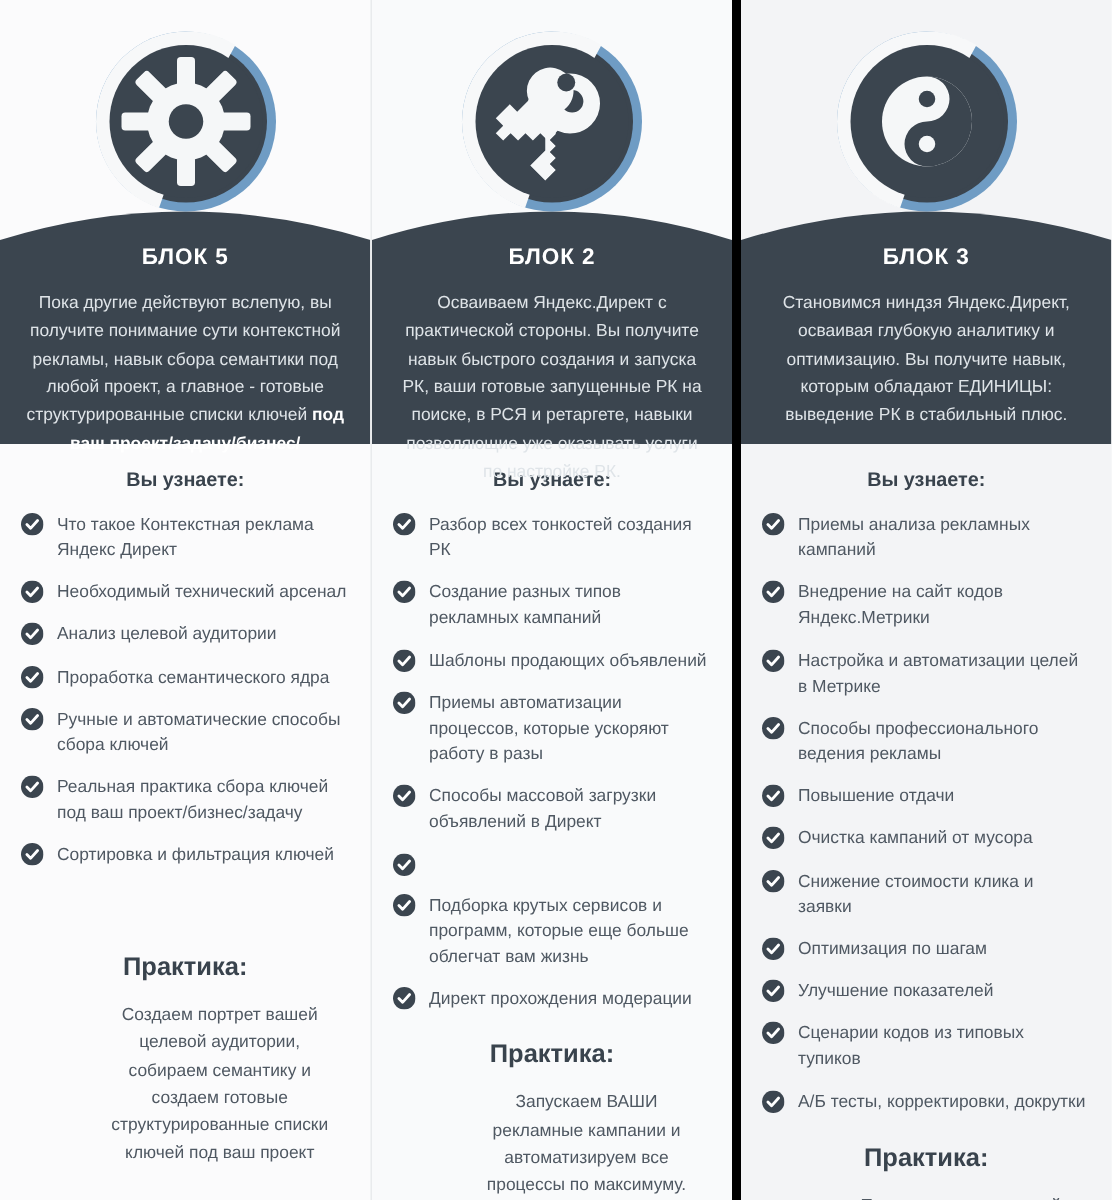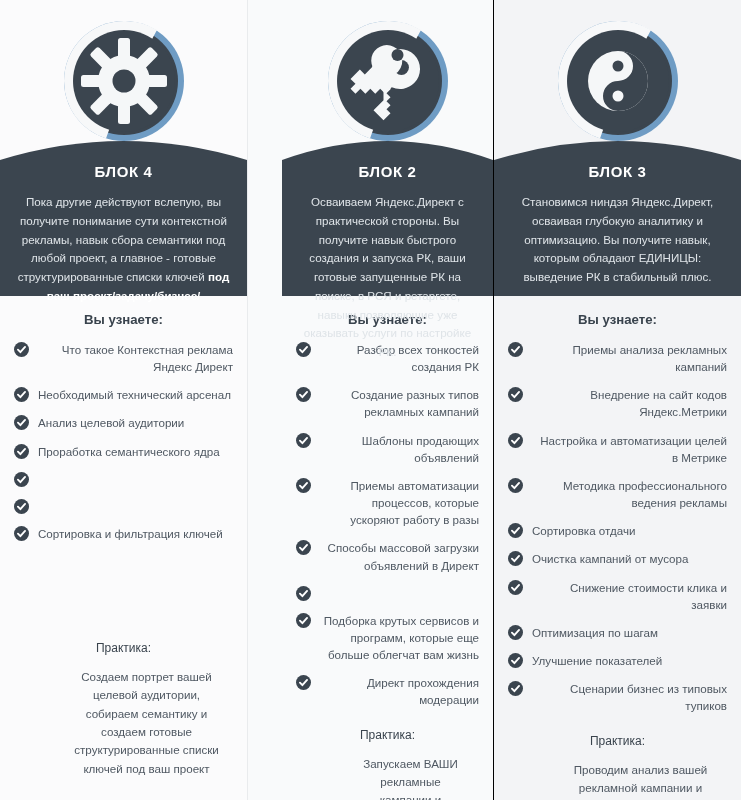"БЛОК 4" div.block-title { text: 4 -> 5 }
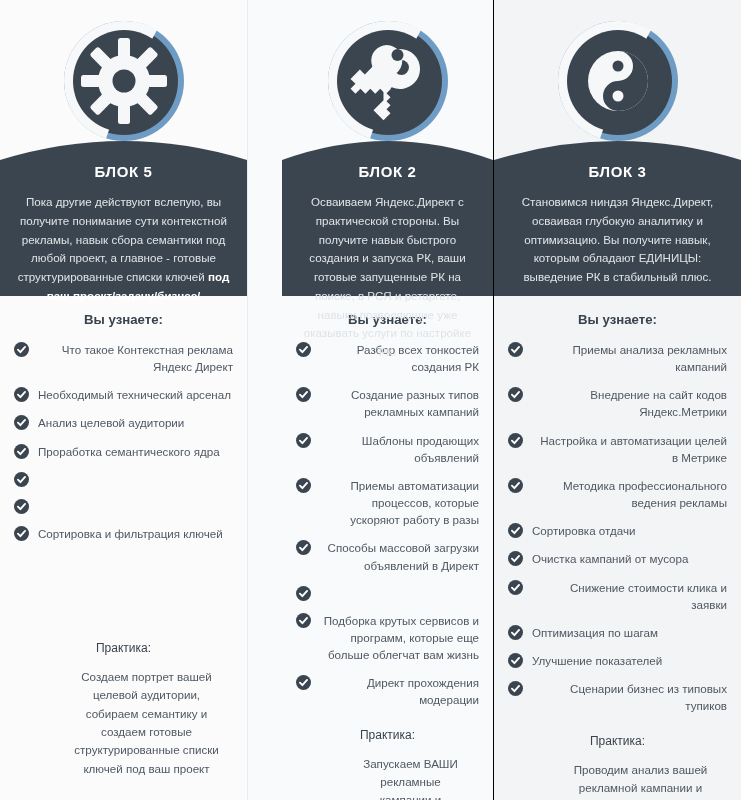"БЛОК 2" .col.c2 { border-right: 1px solid #000000 -> 6px solid #000000; padding-left: 34px -> none }
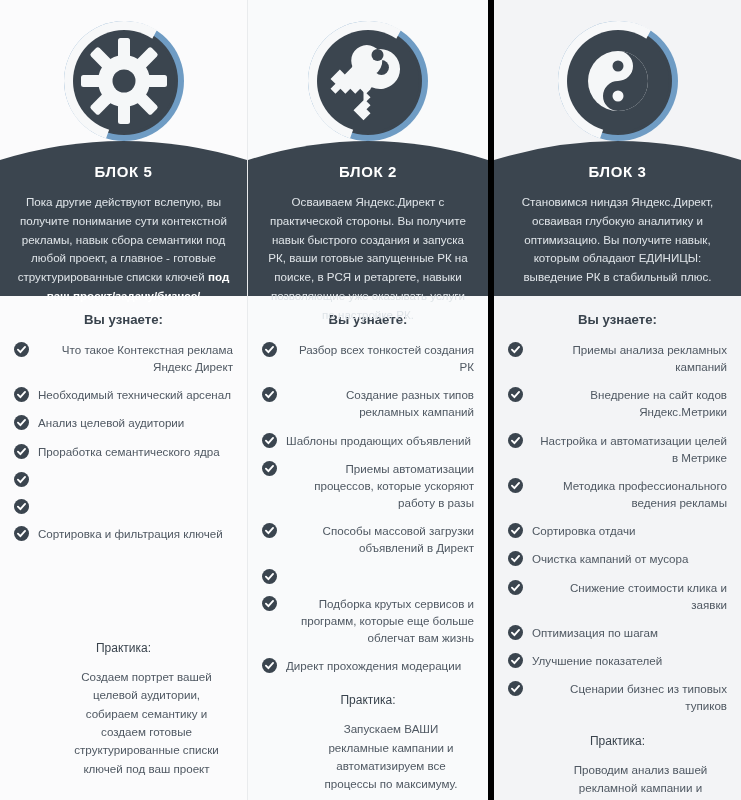"Что такое Контекстная реклама Яндекс" .list { text-align: right -> none }
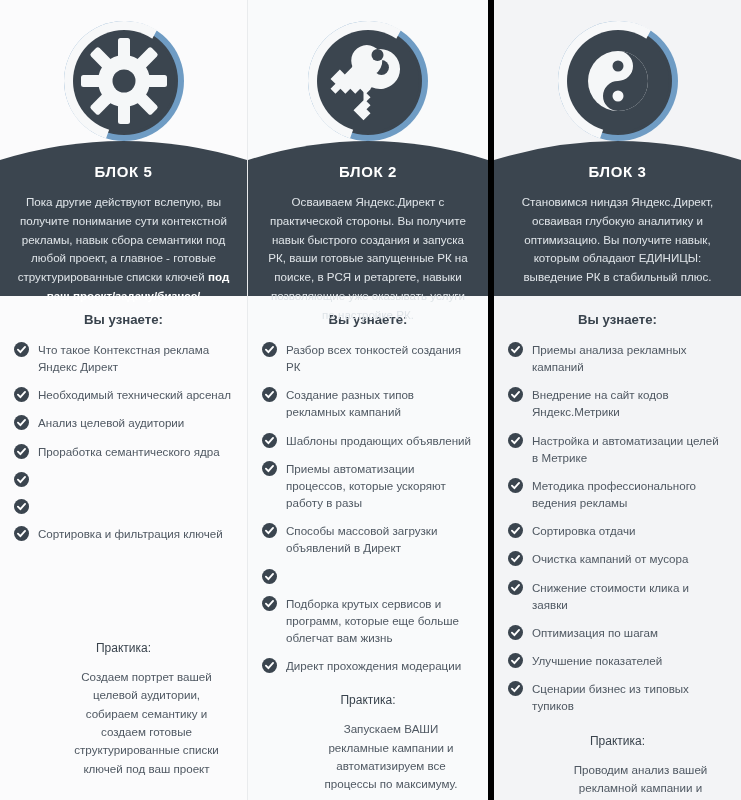"Ручные и автоматические способы сбора" span.li-txt { html: none -> <span>Ручные и автоматические способы сбора ключей</span> }
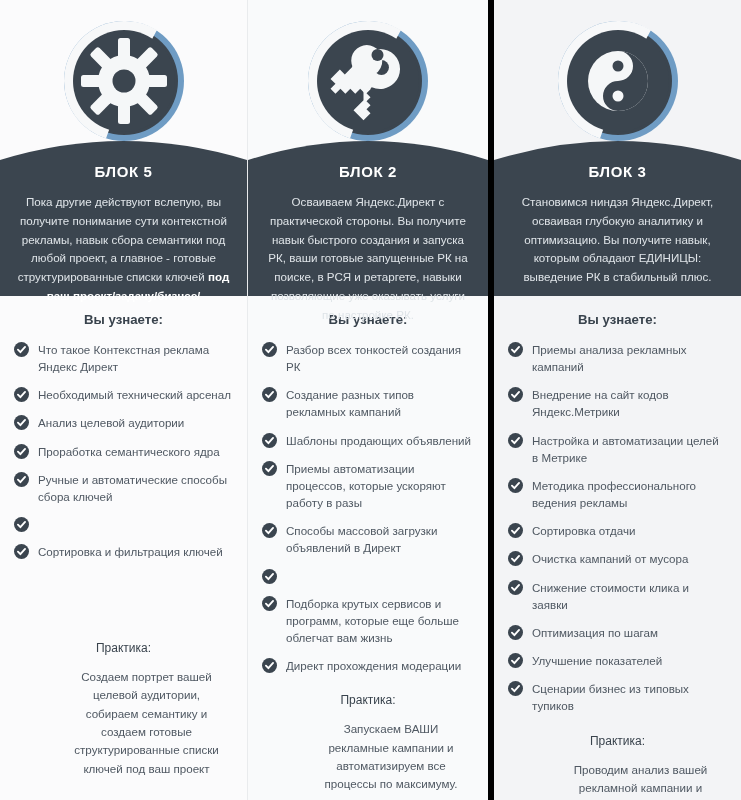"Методика профессионального ведения" span.li-txt { text: Методика -> Способы }
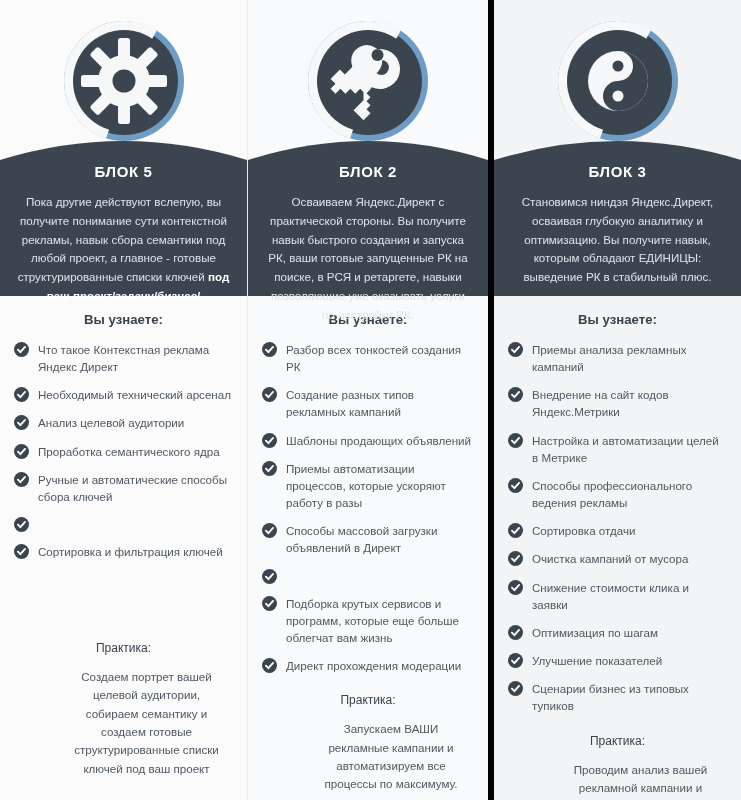"Реальная практика сбора ключей под" span.li-txt { html: none -> <span>Реальная практика сбора ключей под ваш проект/бизнес/задачу</span> }
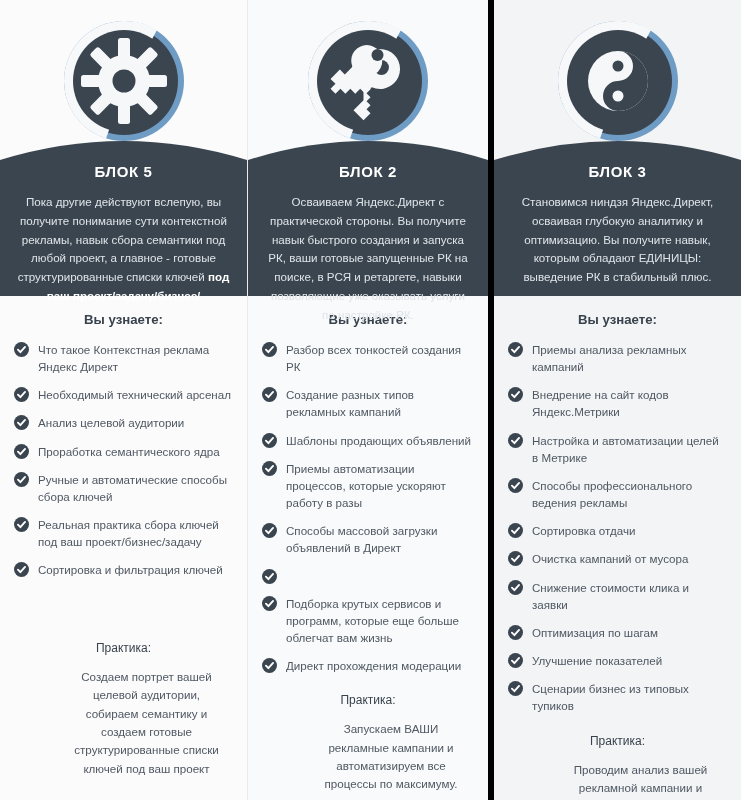"Сортировка отдачи" span.li-txt { text: Сортировка -> Повышение }
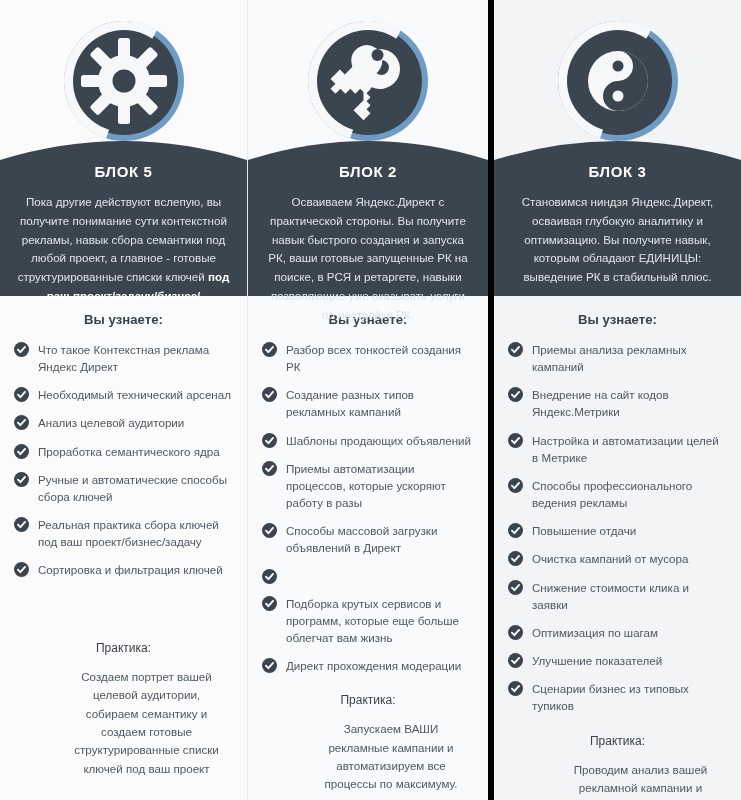"Практика:" .practice-title { font-size: 12px -> 17px; font-weight: normal -> bold }
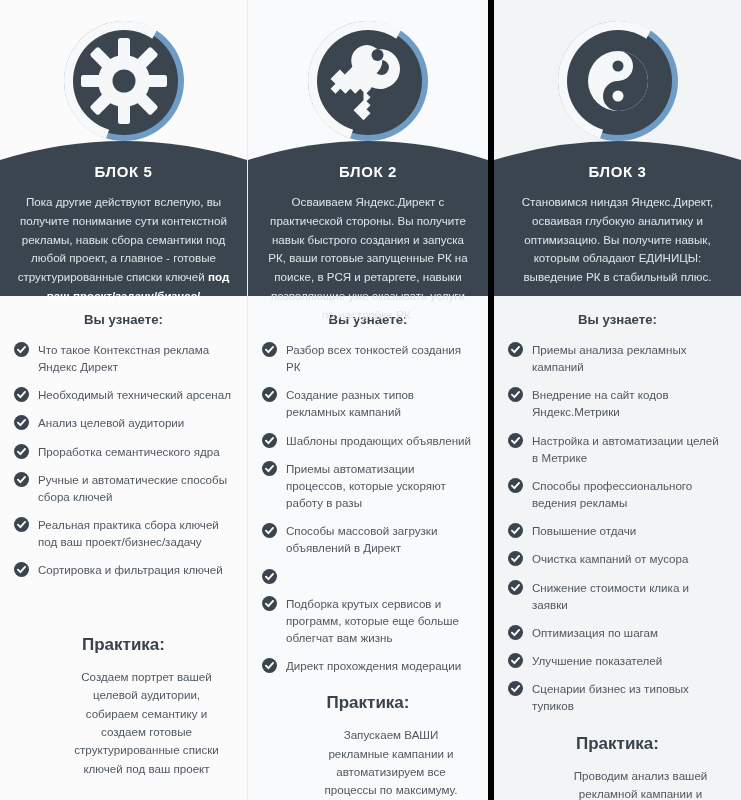"Сценарии бизнес из типовых тупиков" span.li-txt { text: бизнес -> кодов }
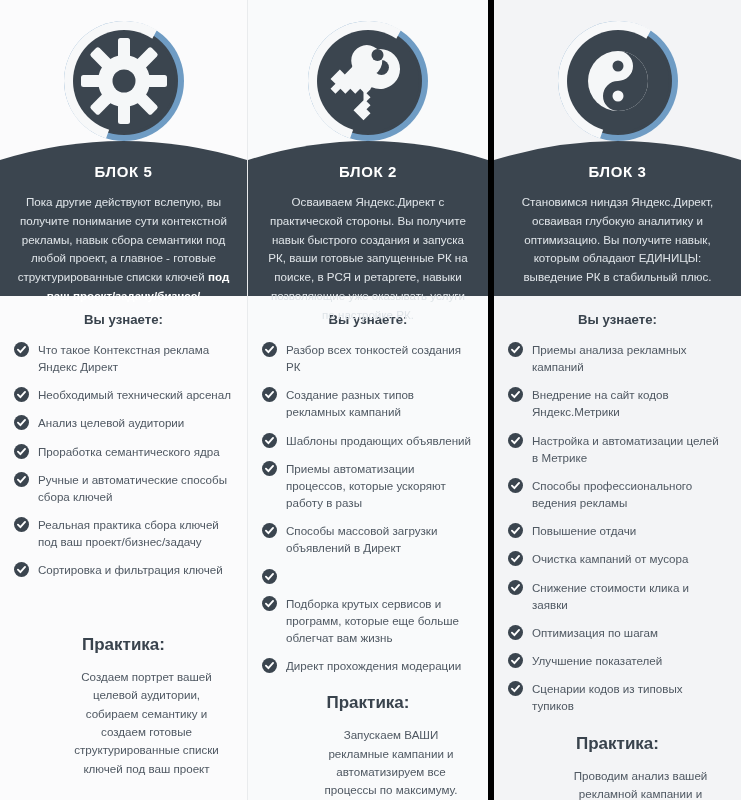"А/Б тесты, корректировки, докрутки" li.li { html: none -> <li> <span> <svg> <circle></circle> <path></path> </svg> </span> <span>А/Б тесты, корректировки, докрутки</span> </li> }
